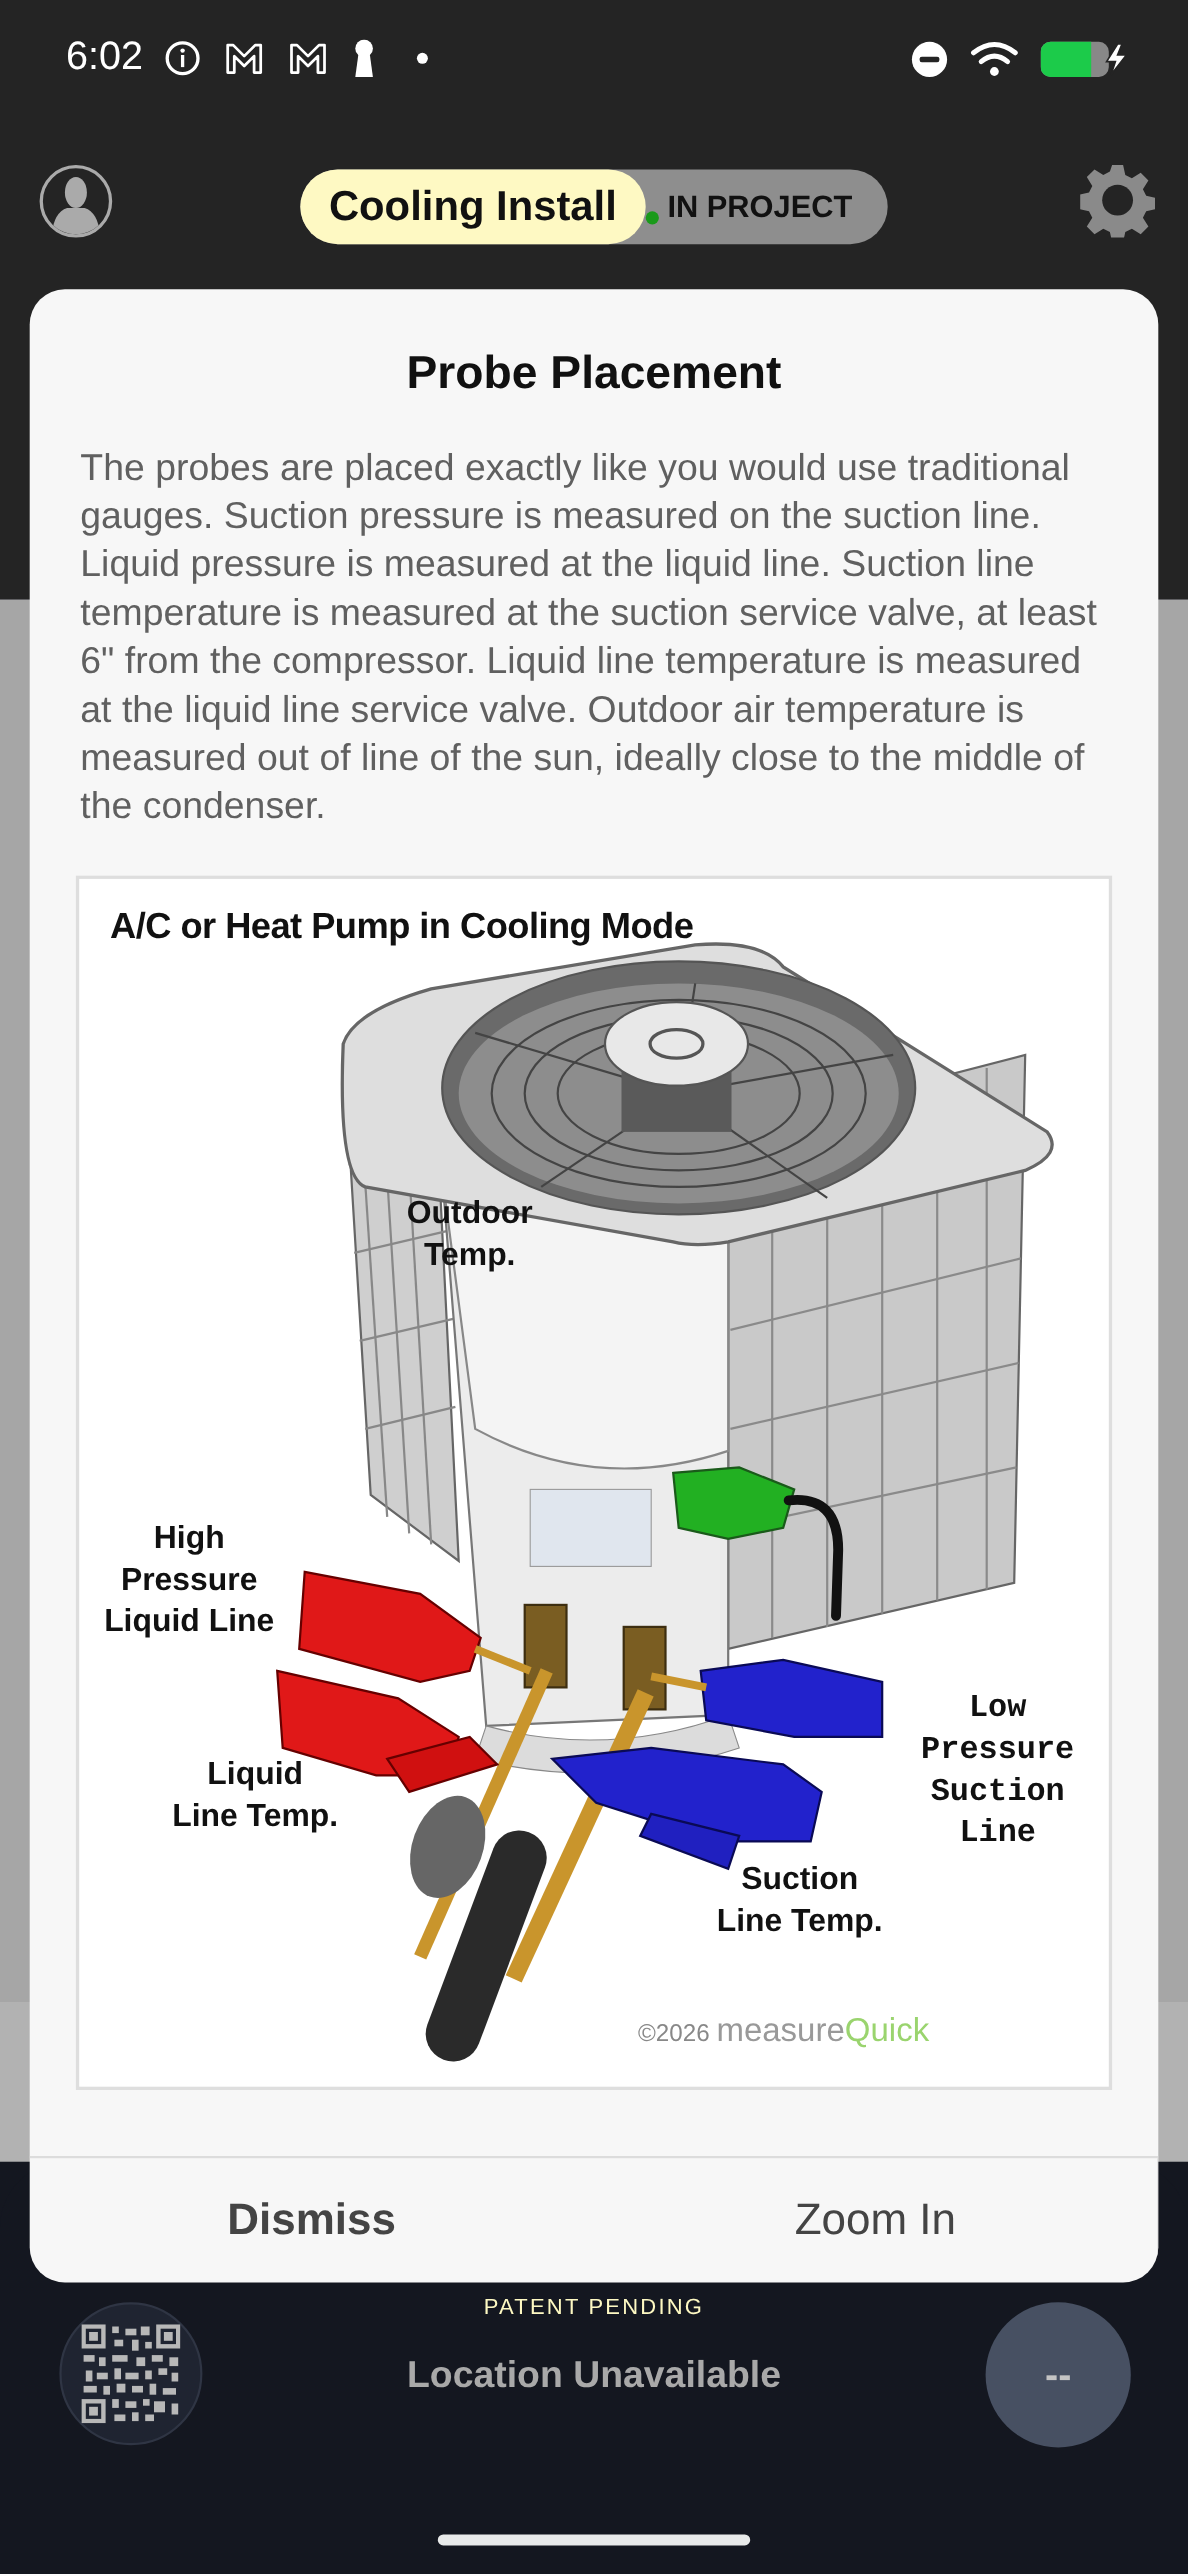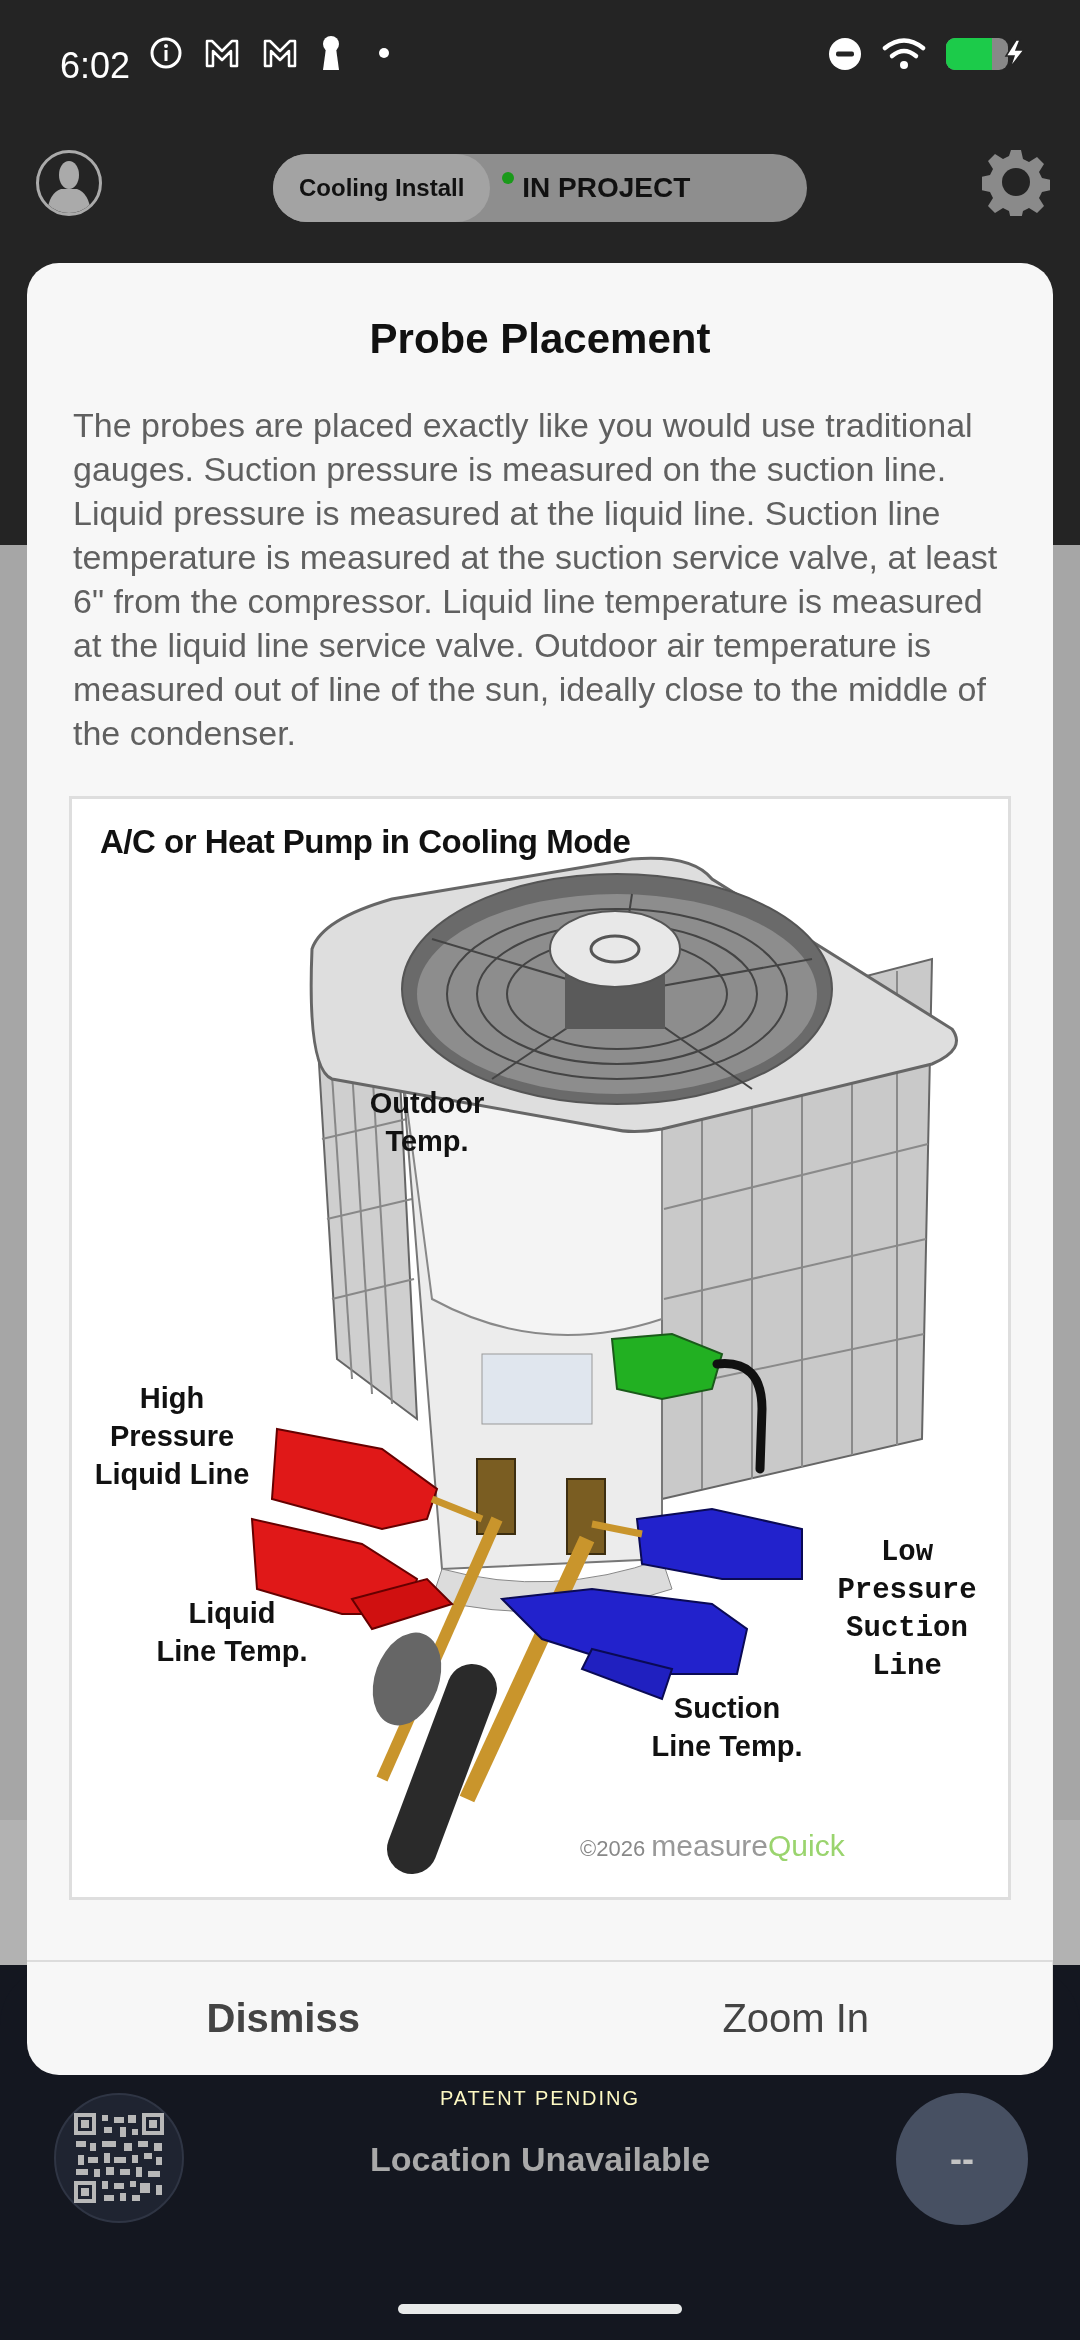"6:02" .sb-time { margin-top: 15px -> none }
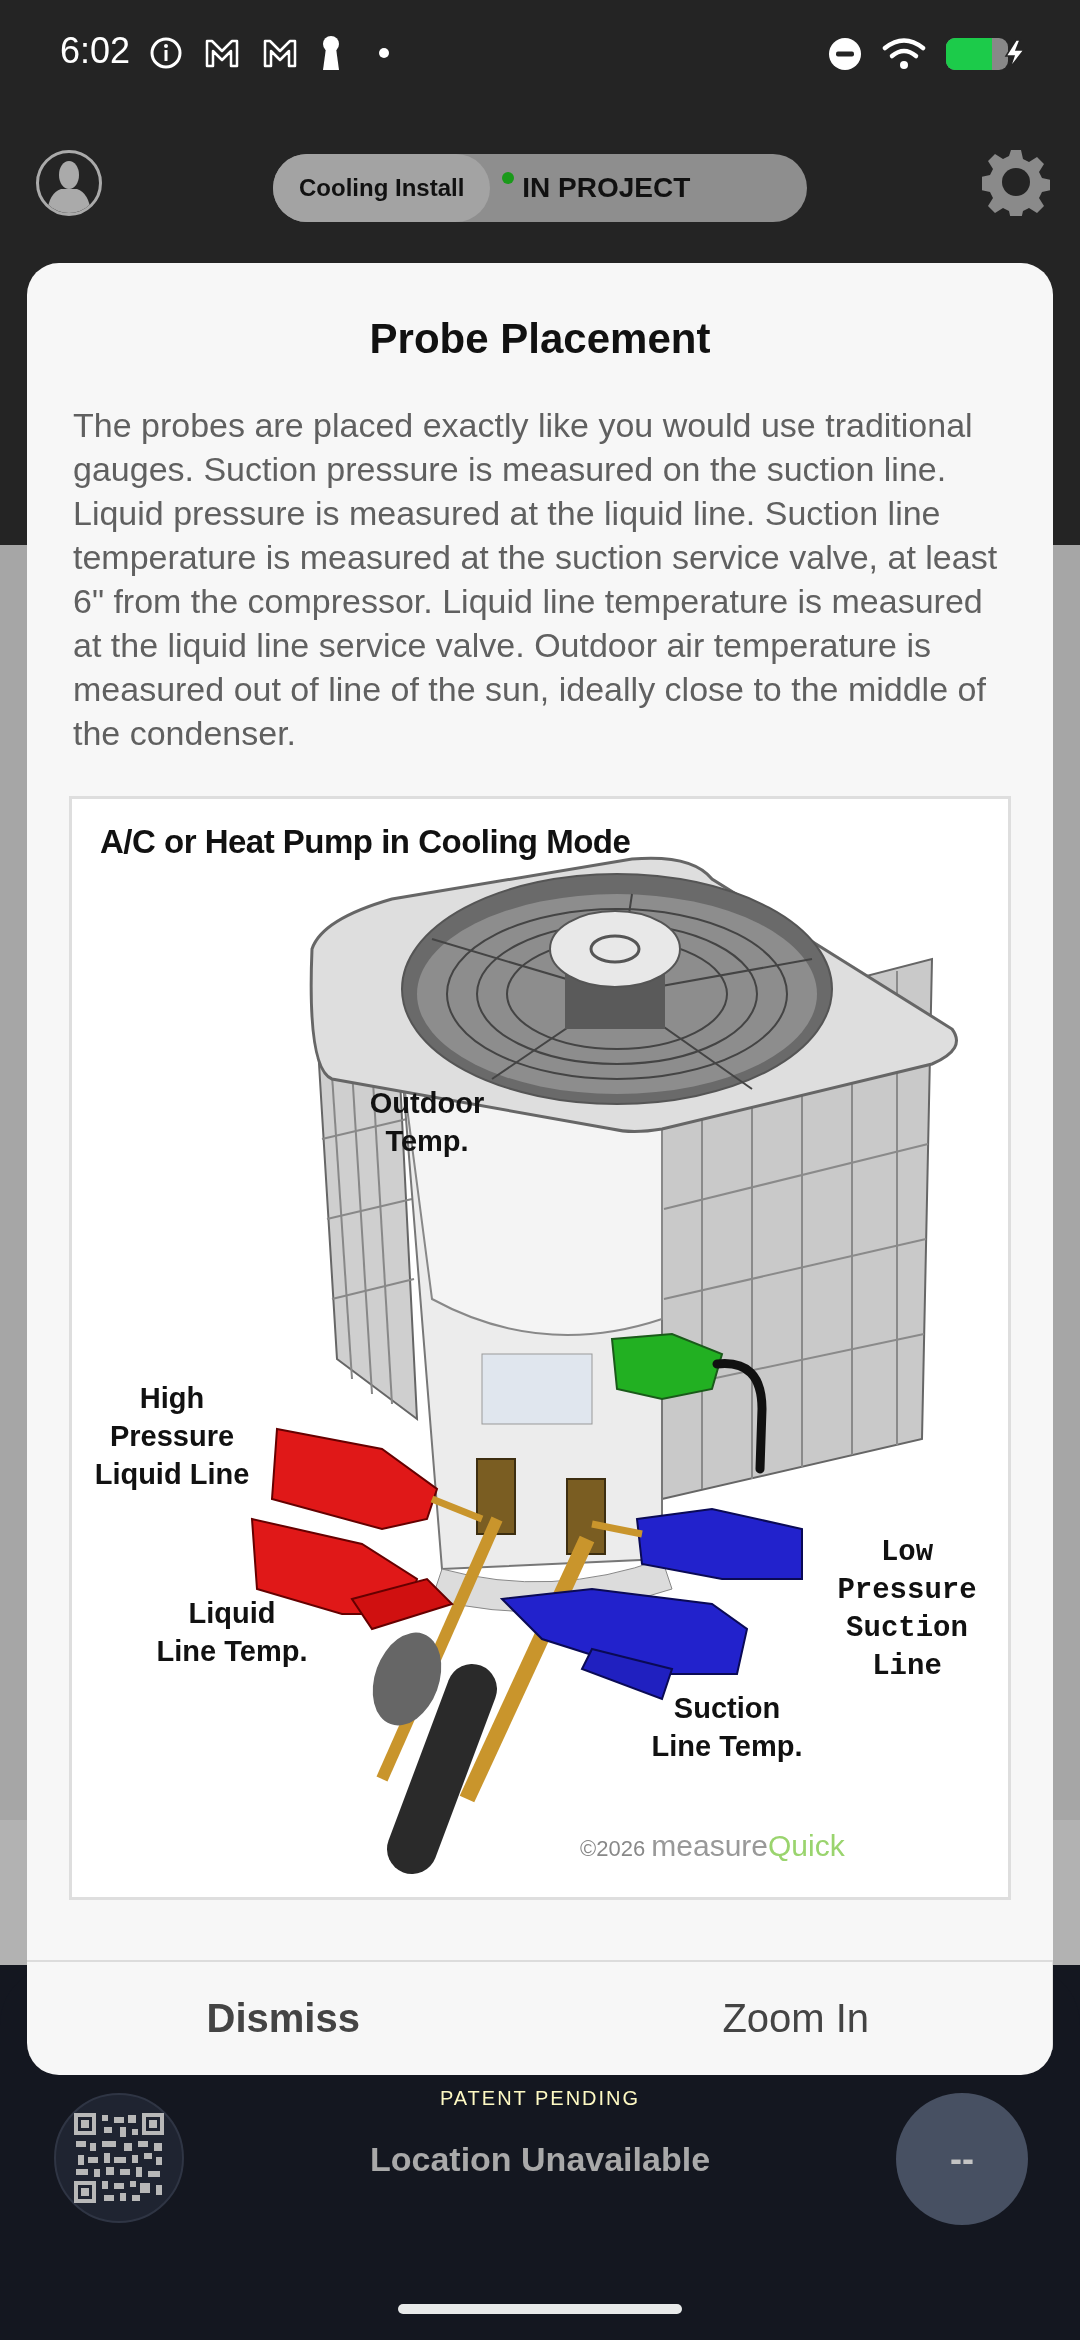"Cooling Install" .pill-name { background: #a3a3a3 -> #fef9c3; font-size: 24px -> 38px }
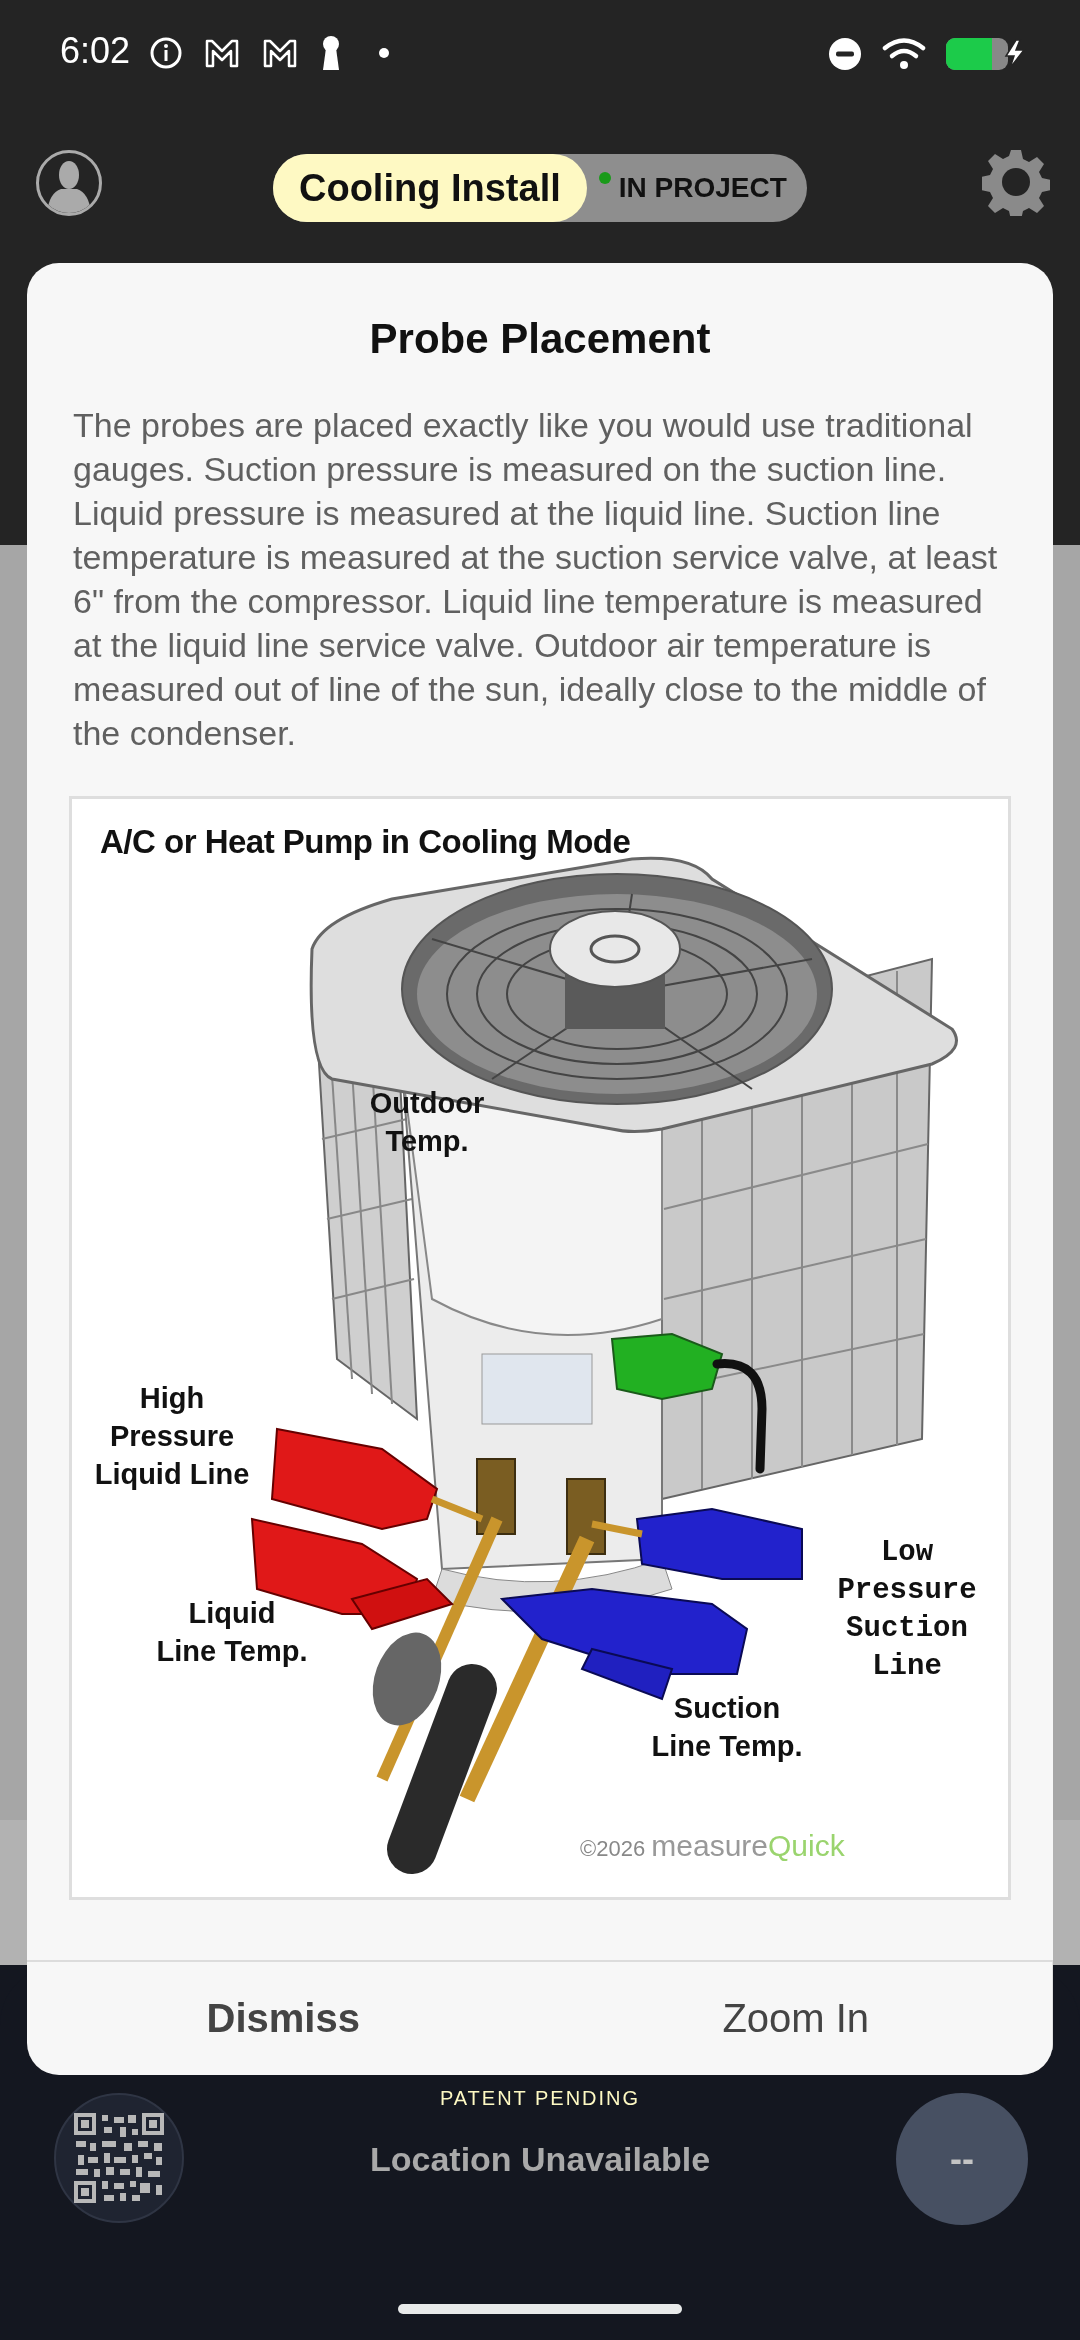"IN PROJECT" .pill-status { align-items: flex-start -> flex-end; padding-left: 12px -> none }
